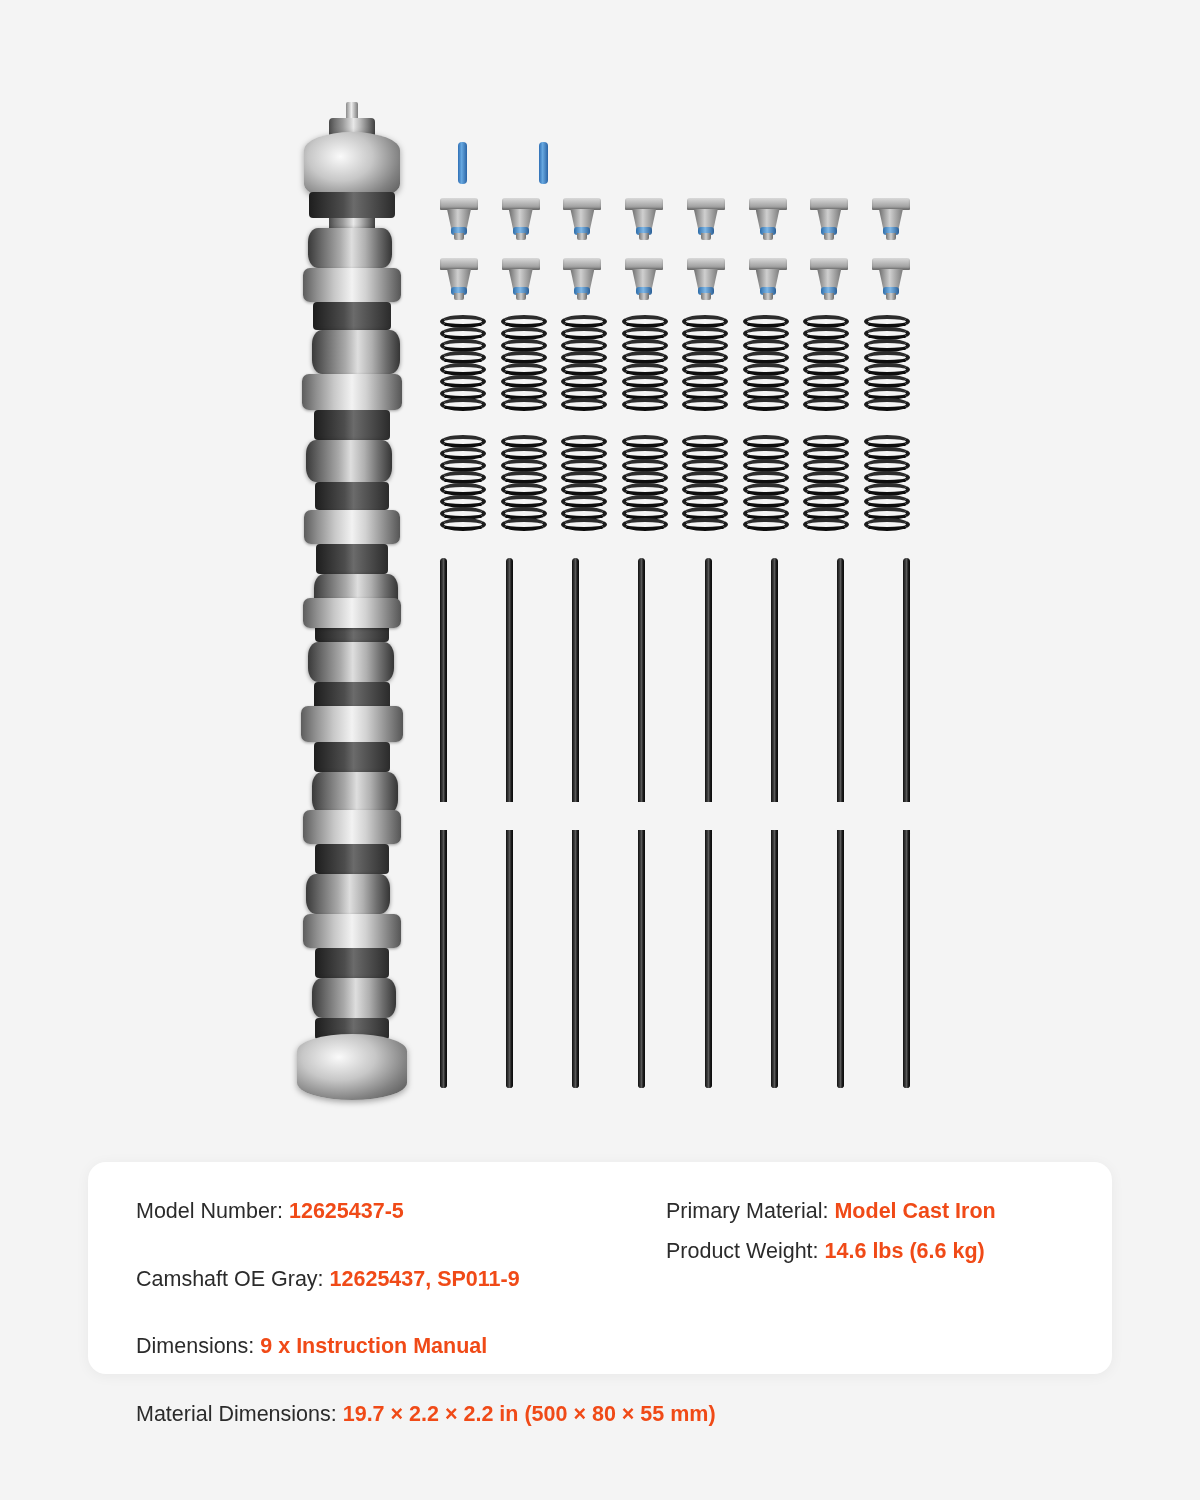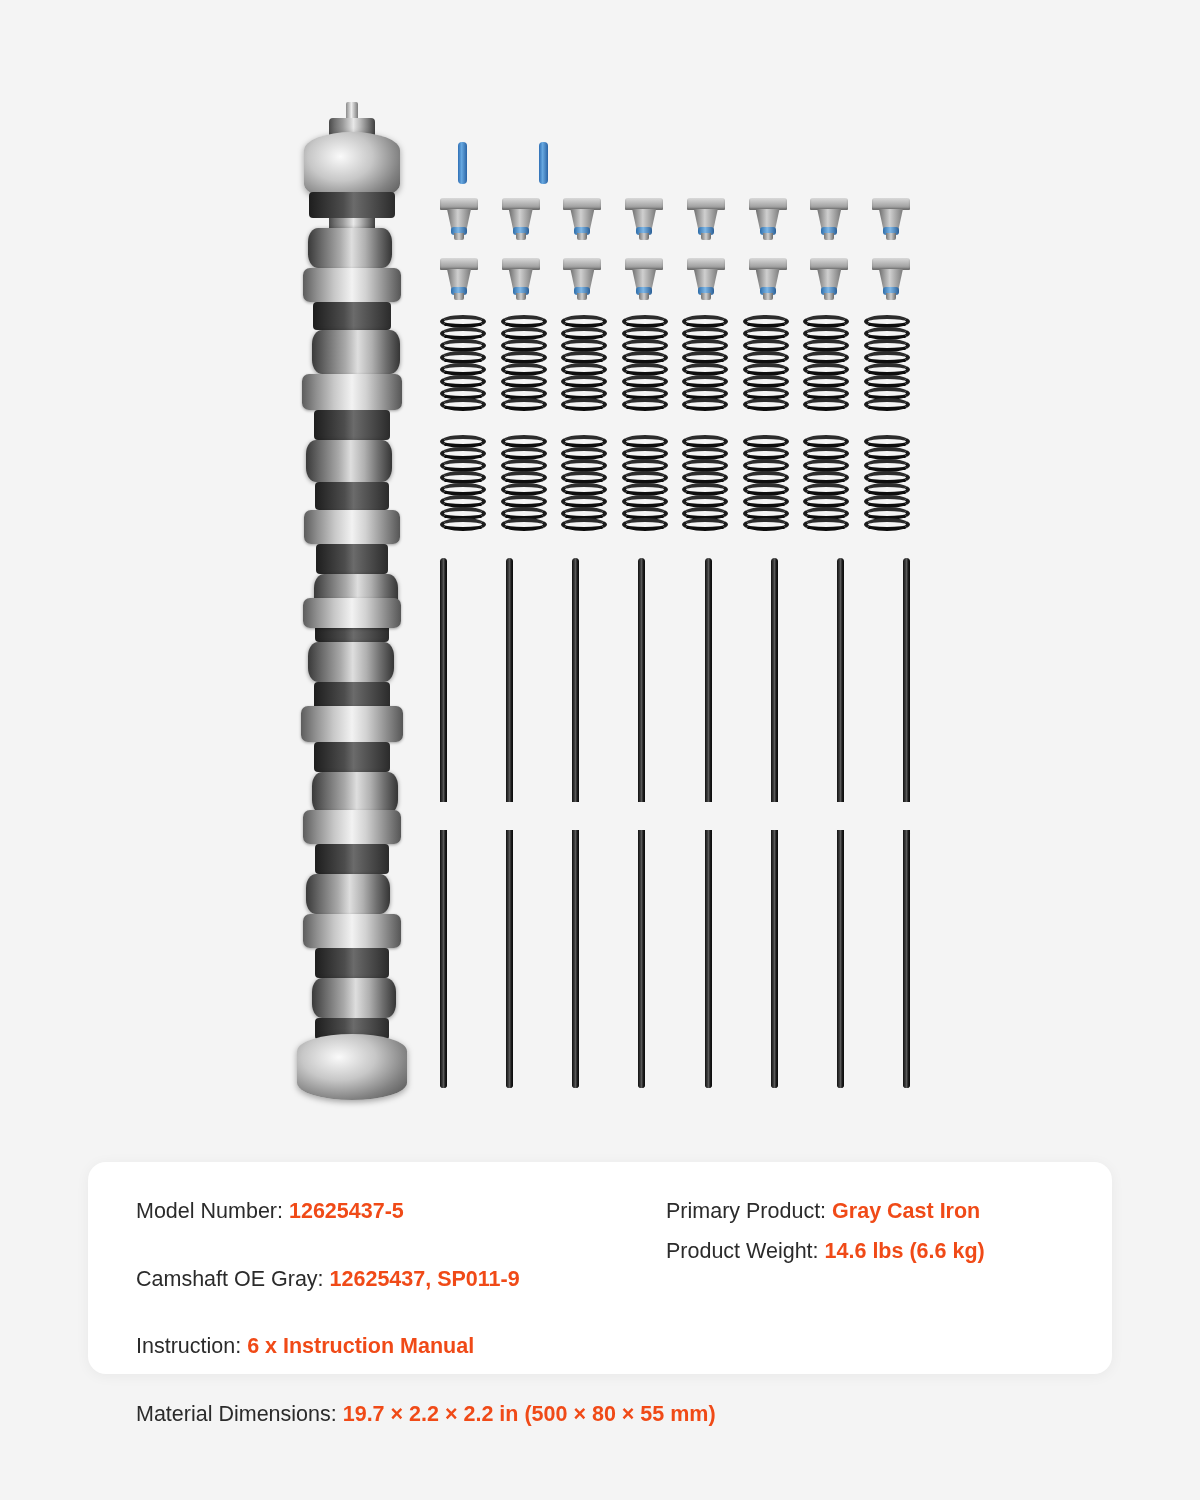"Primary Product:" span.lbl { text: Product -> Material }
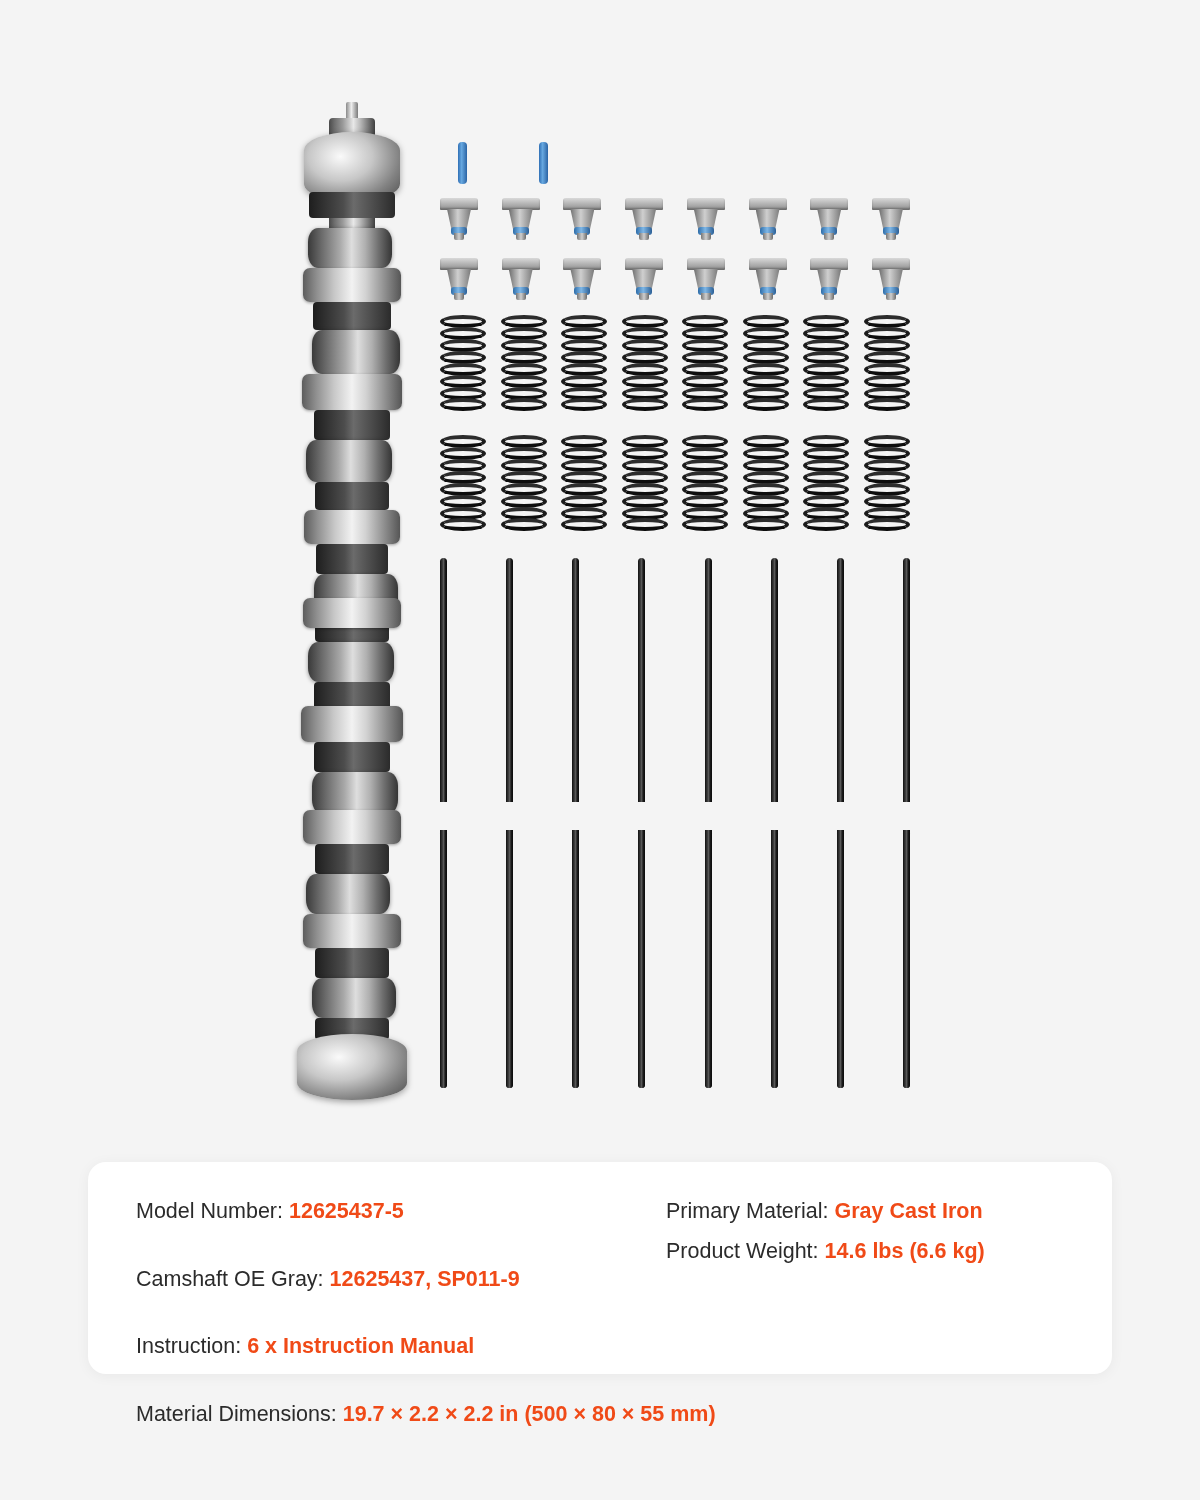"Gray Cast Iron" span.val { text: Gray -> Model }
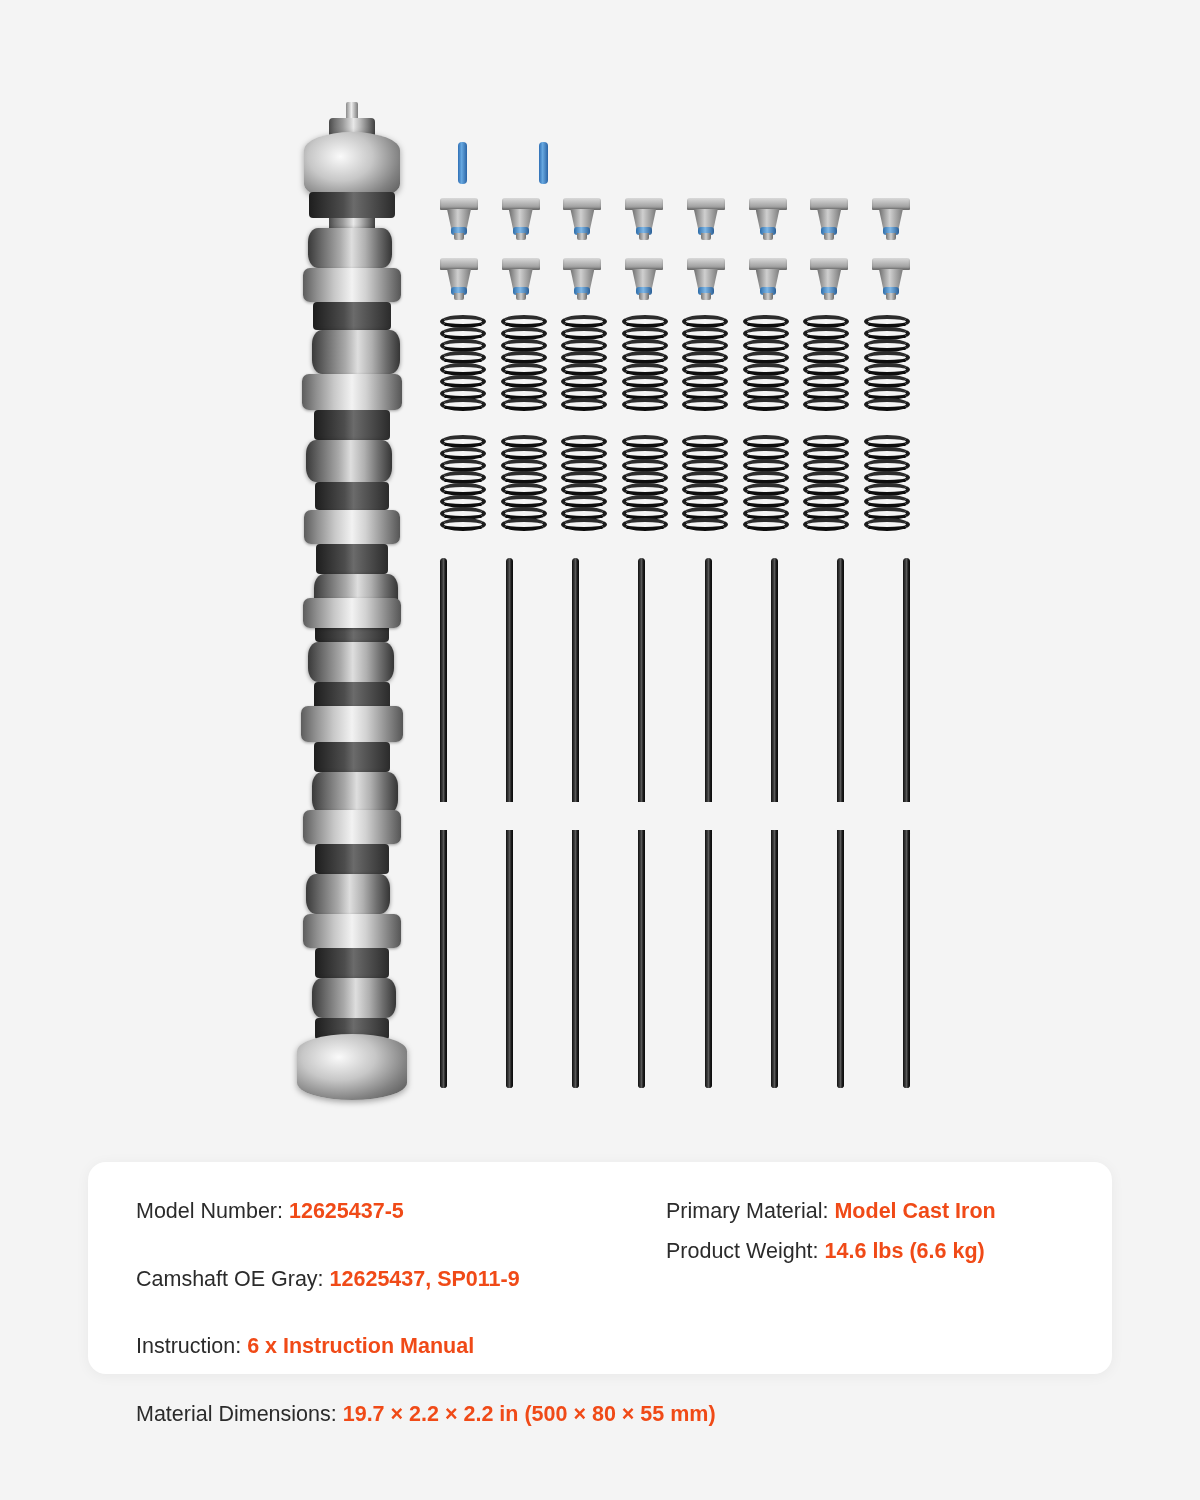"Instruction:" span.lbl { text: Instruction -> Dimensions }
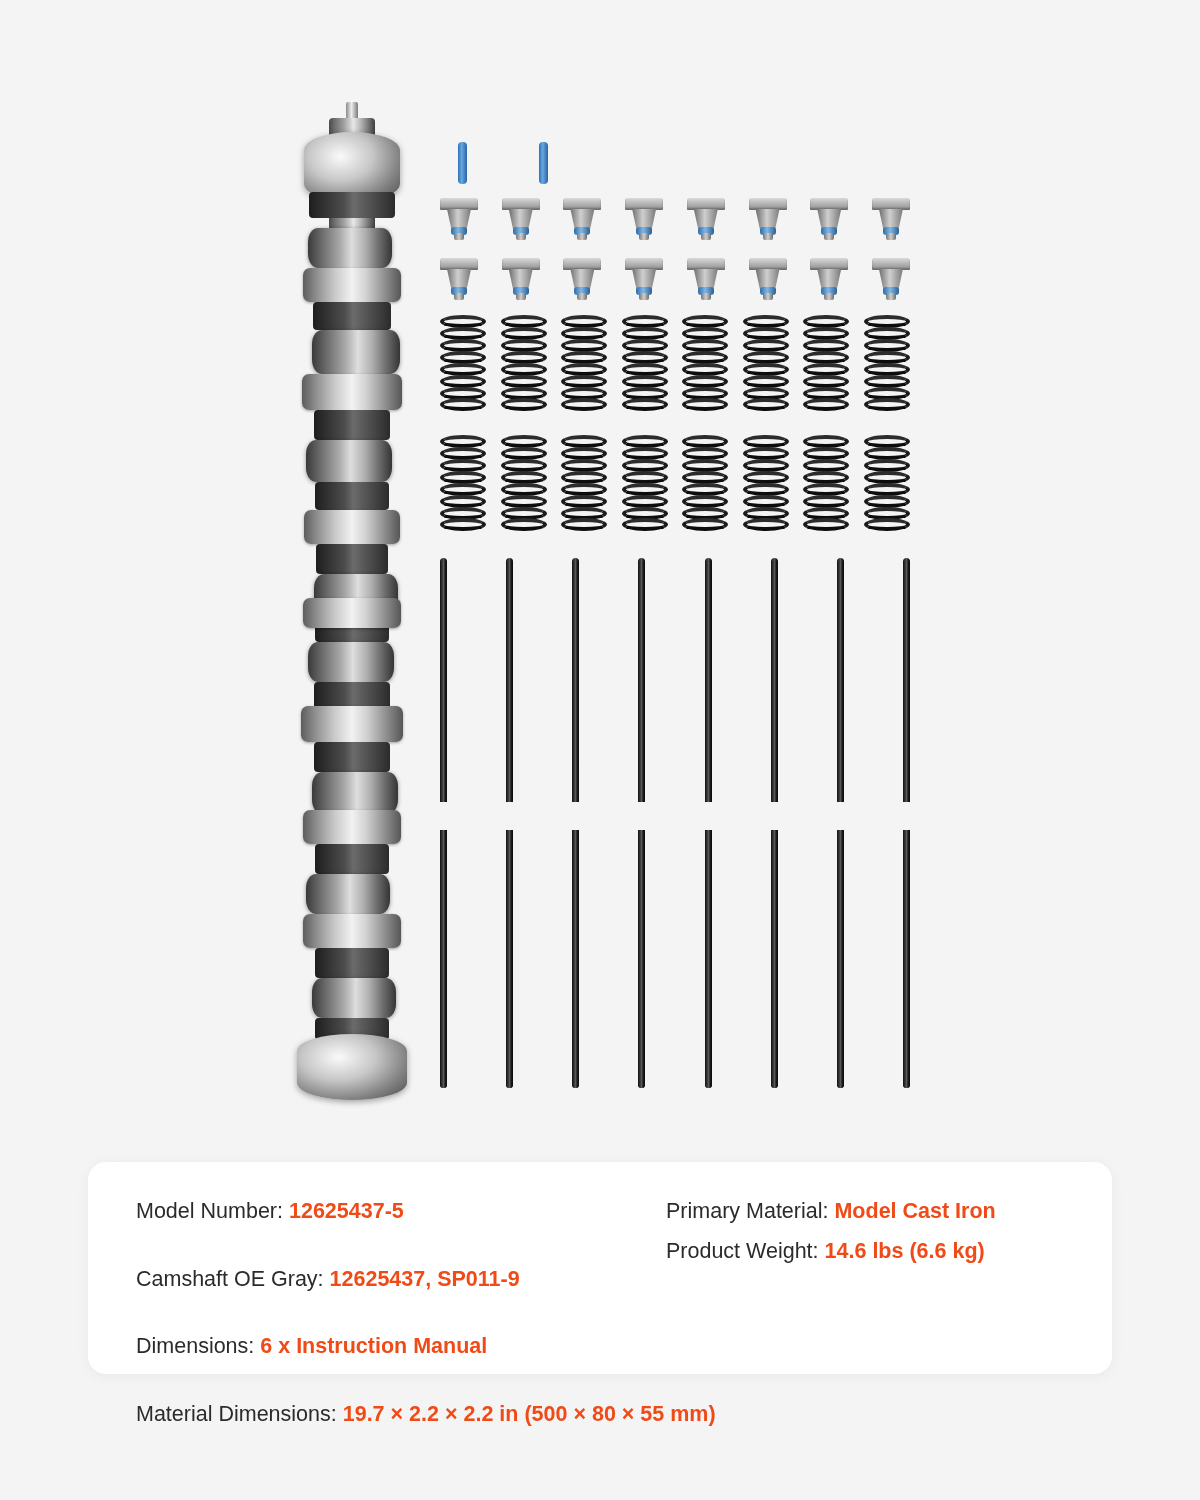"6 x Instruction Manual" span.val { text: 6 -> 9 }
